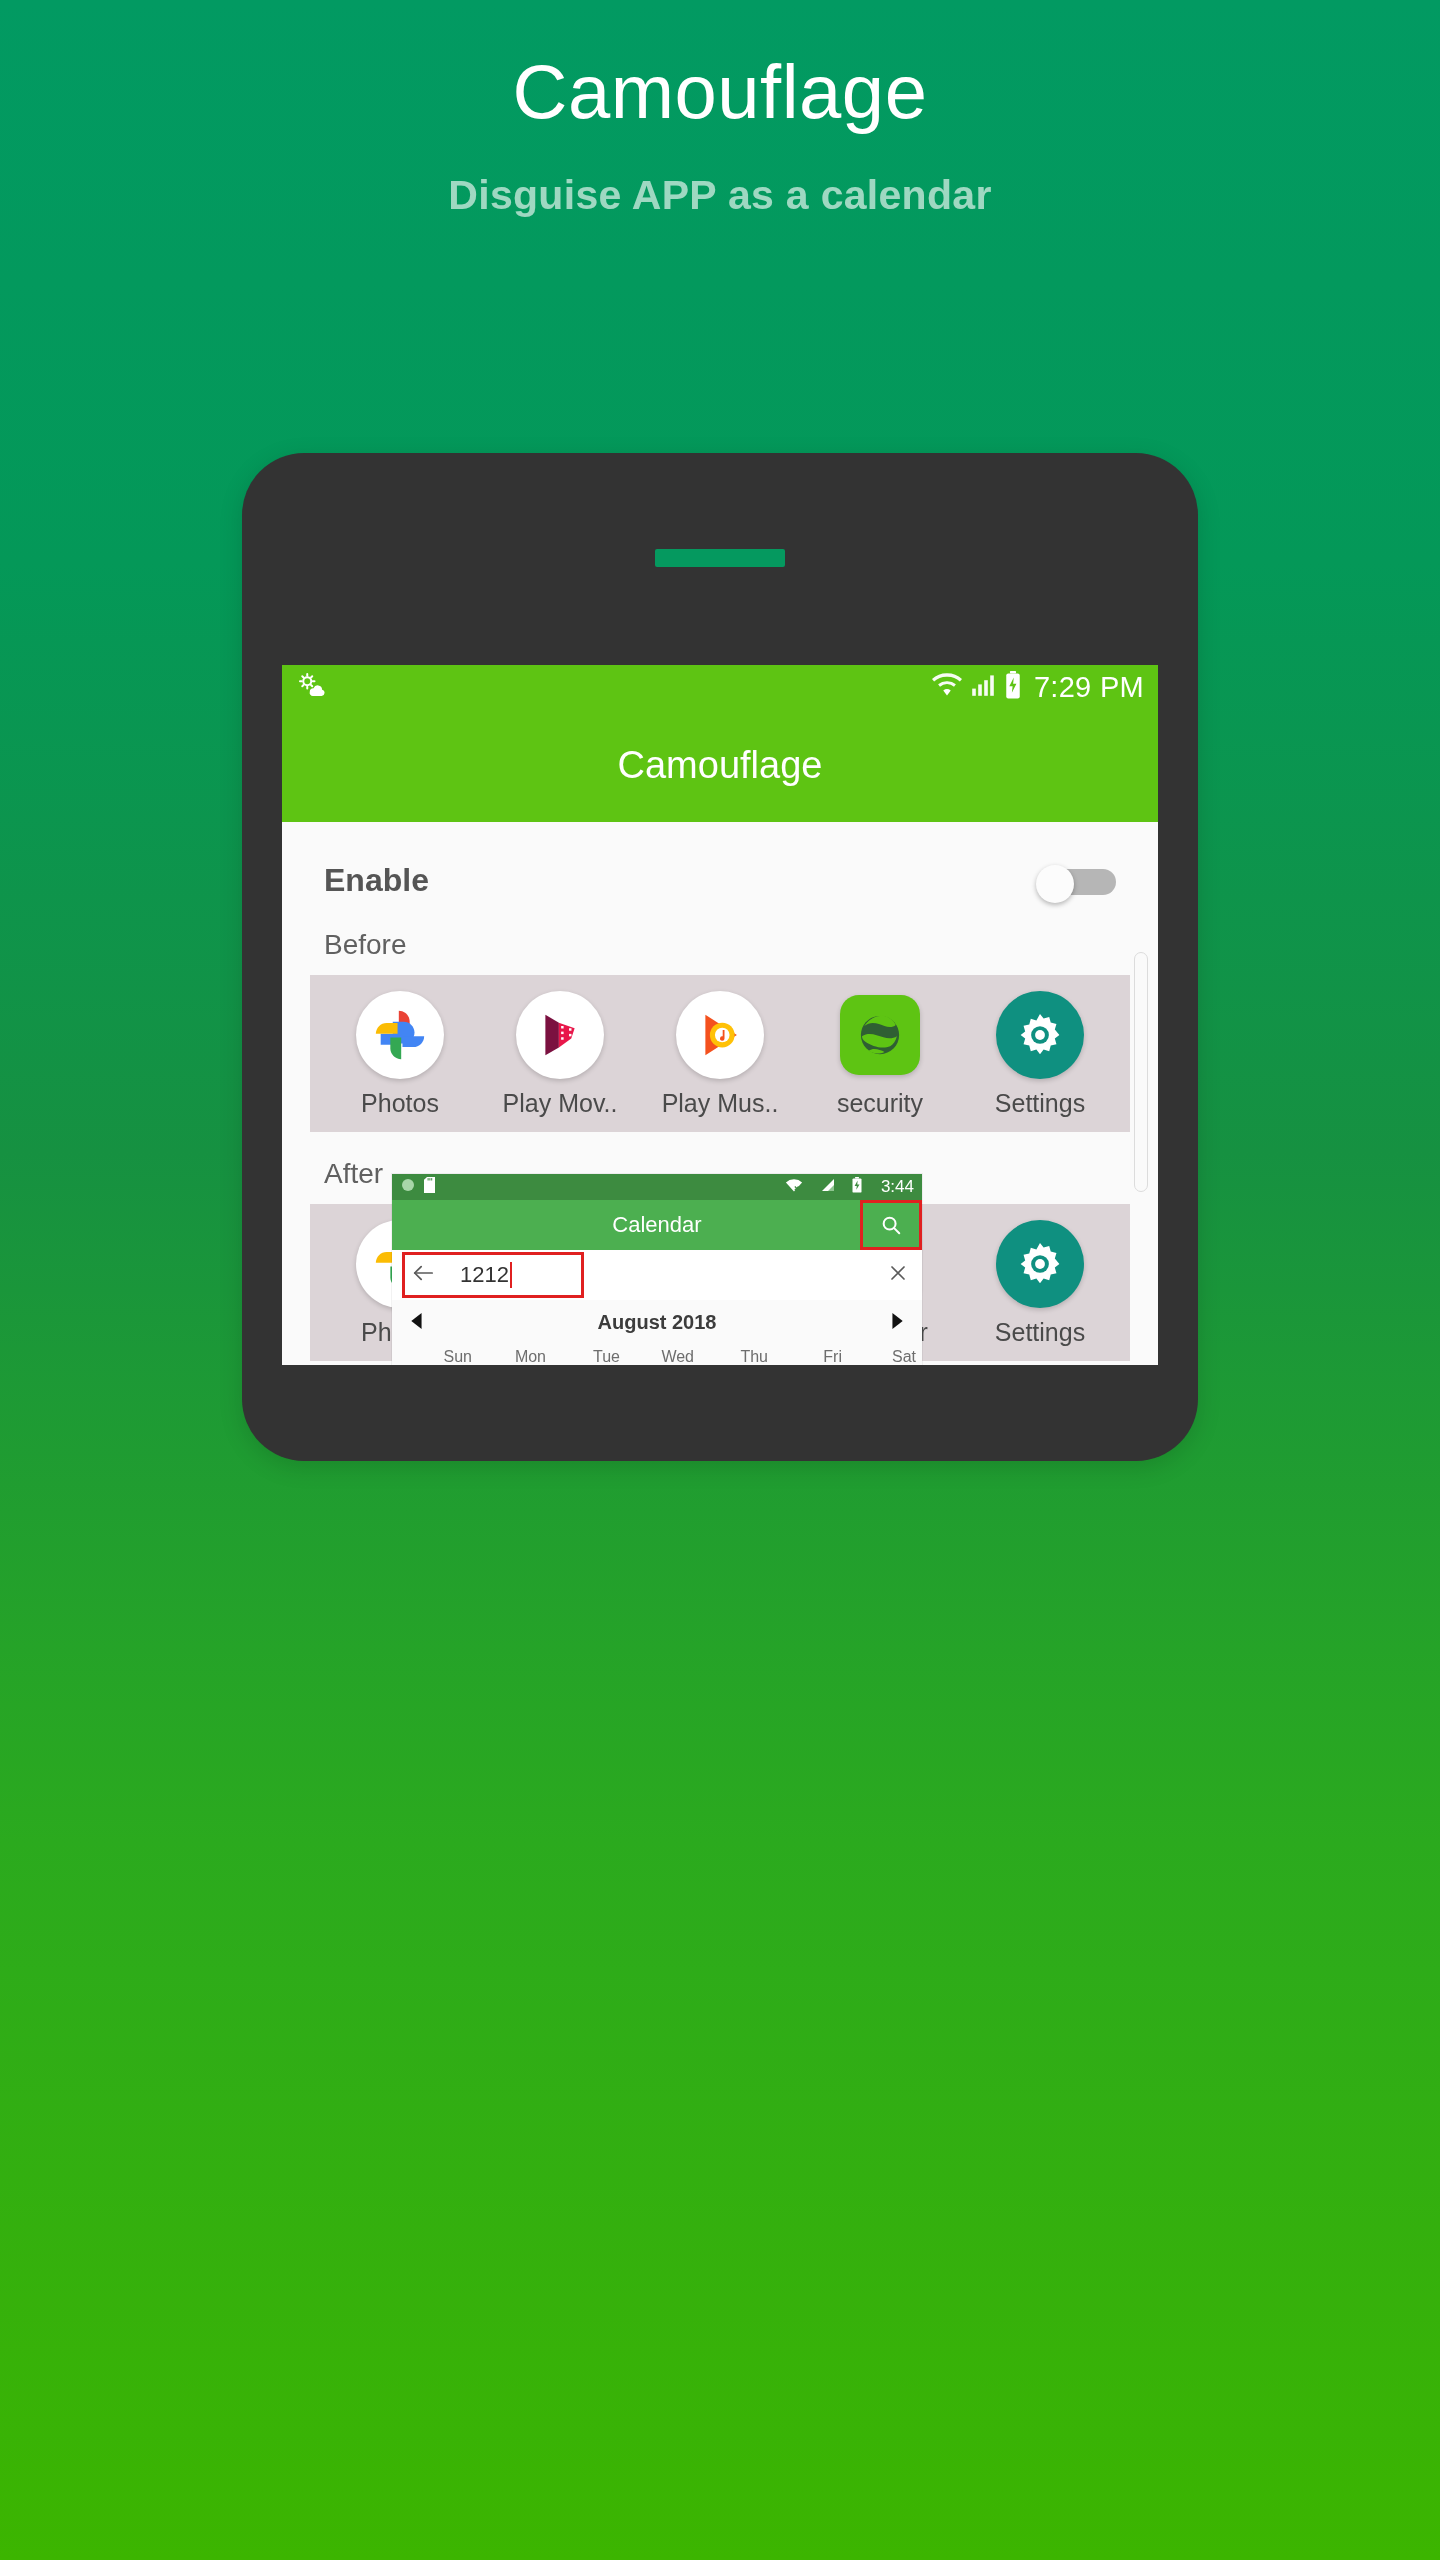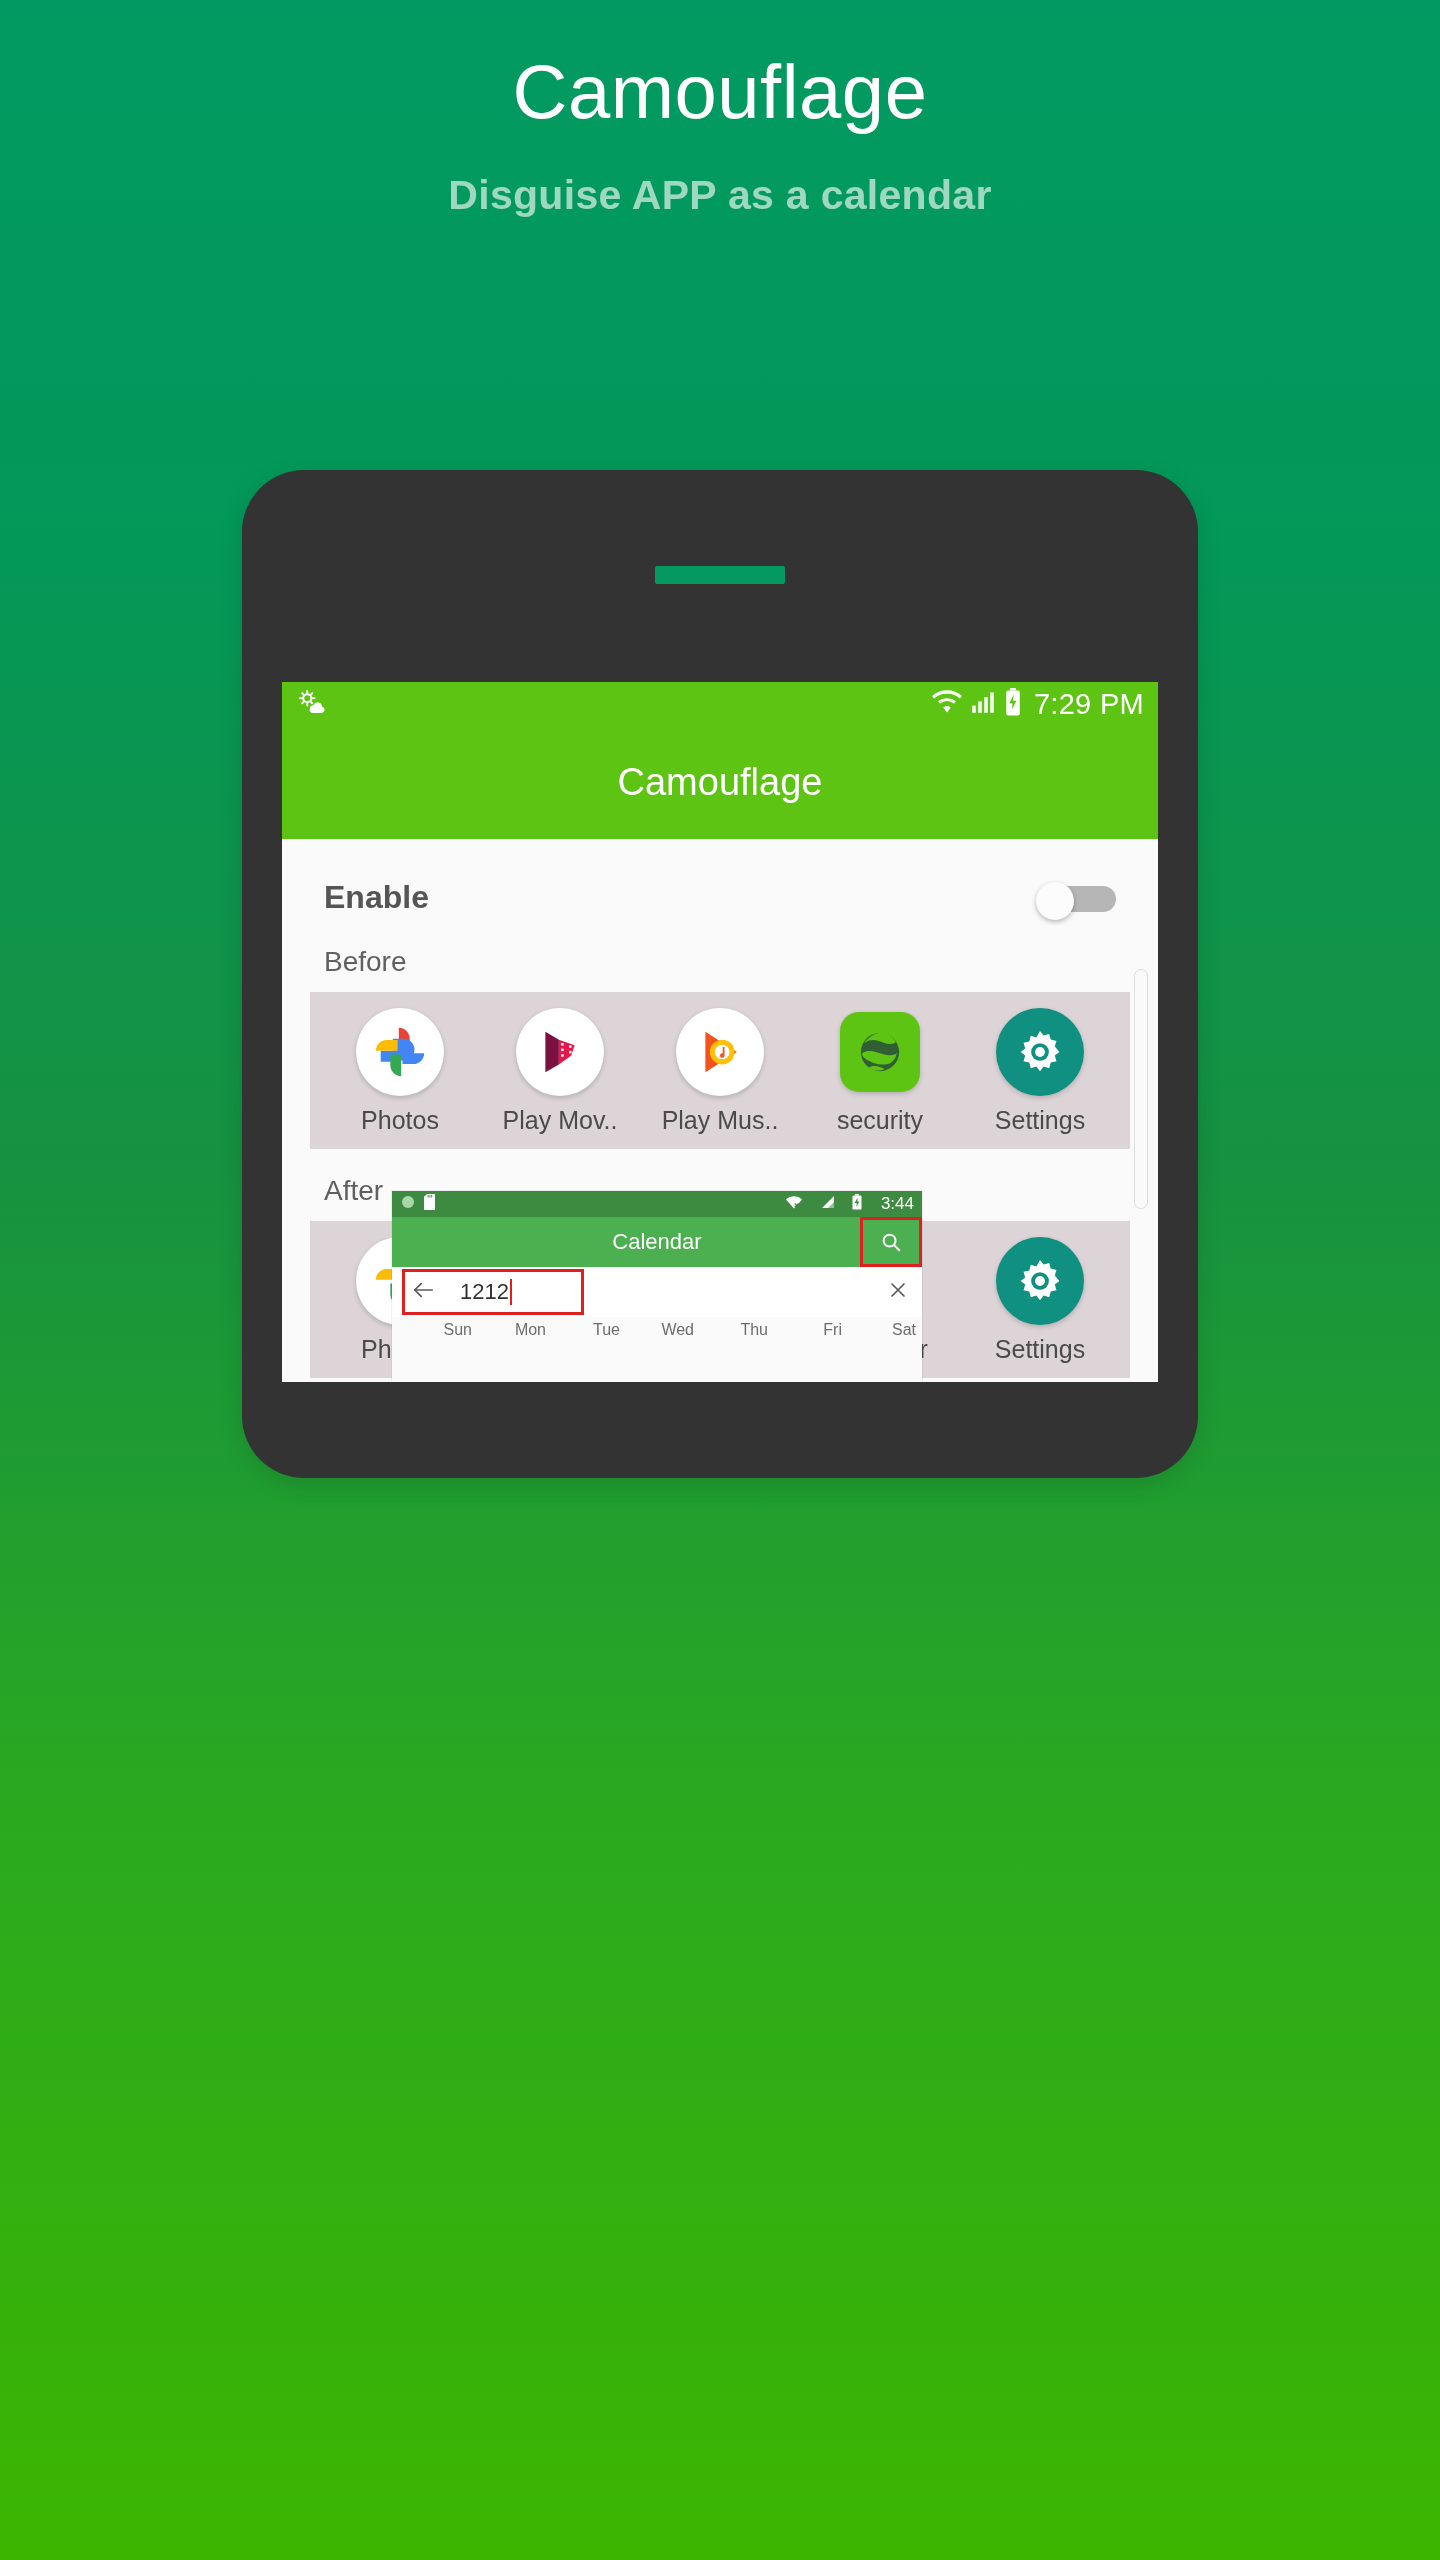"7:29 PM" .phone { top: 470px -> 453px }
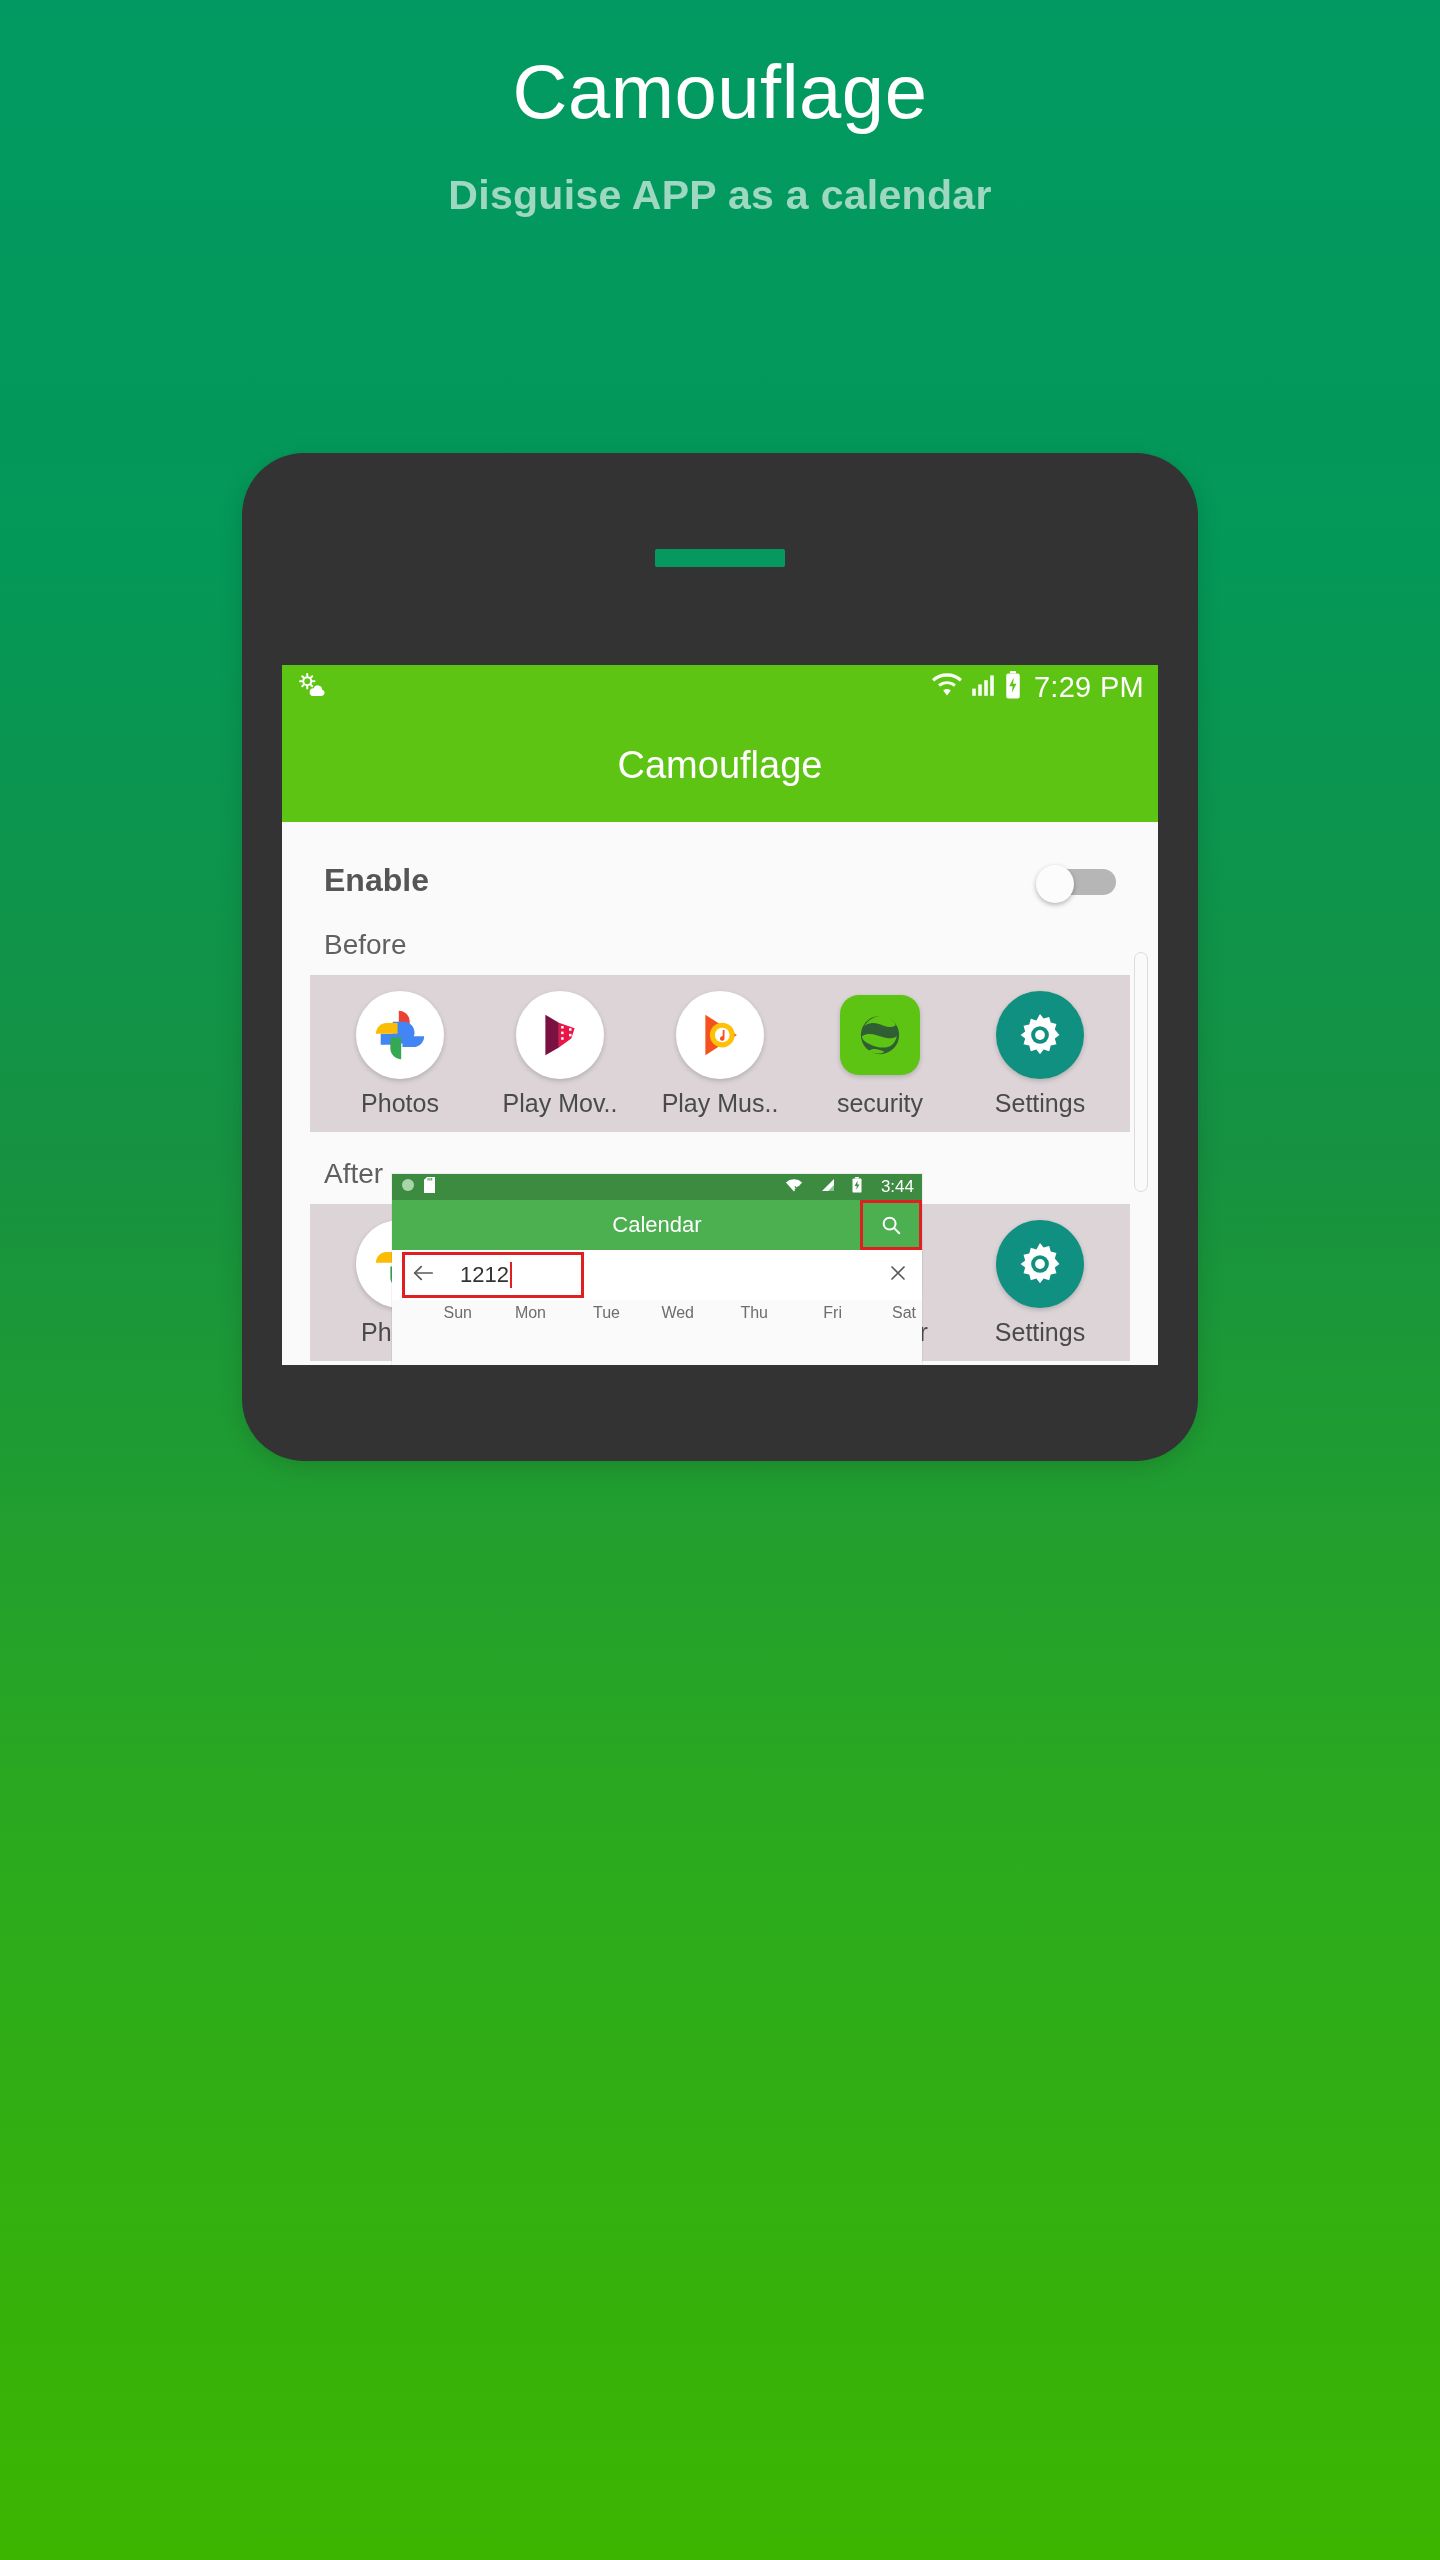"August 2018" div.embed-monthrow { html: none -> <div> <span> <svg> <path></path> </svg> </span> <span>August 2018</span> <span> <svg> <path></path> </svg> </span> </div> }
